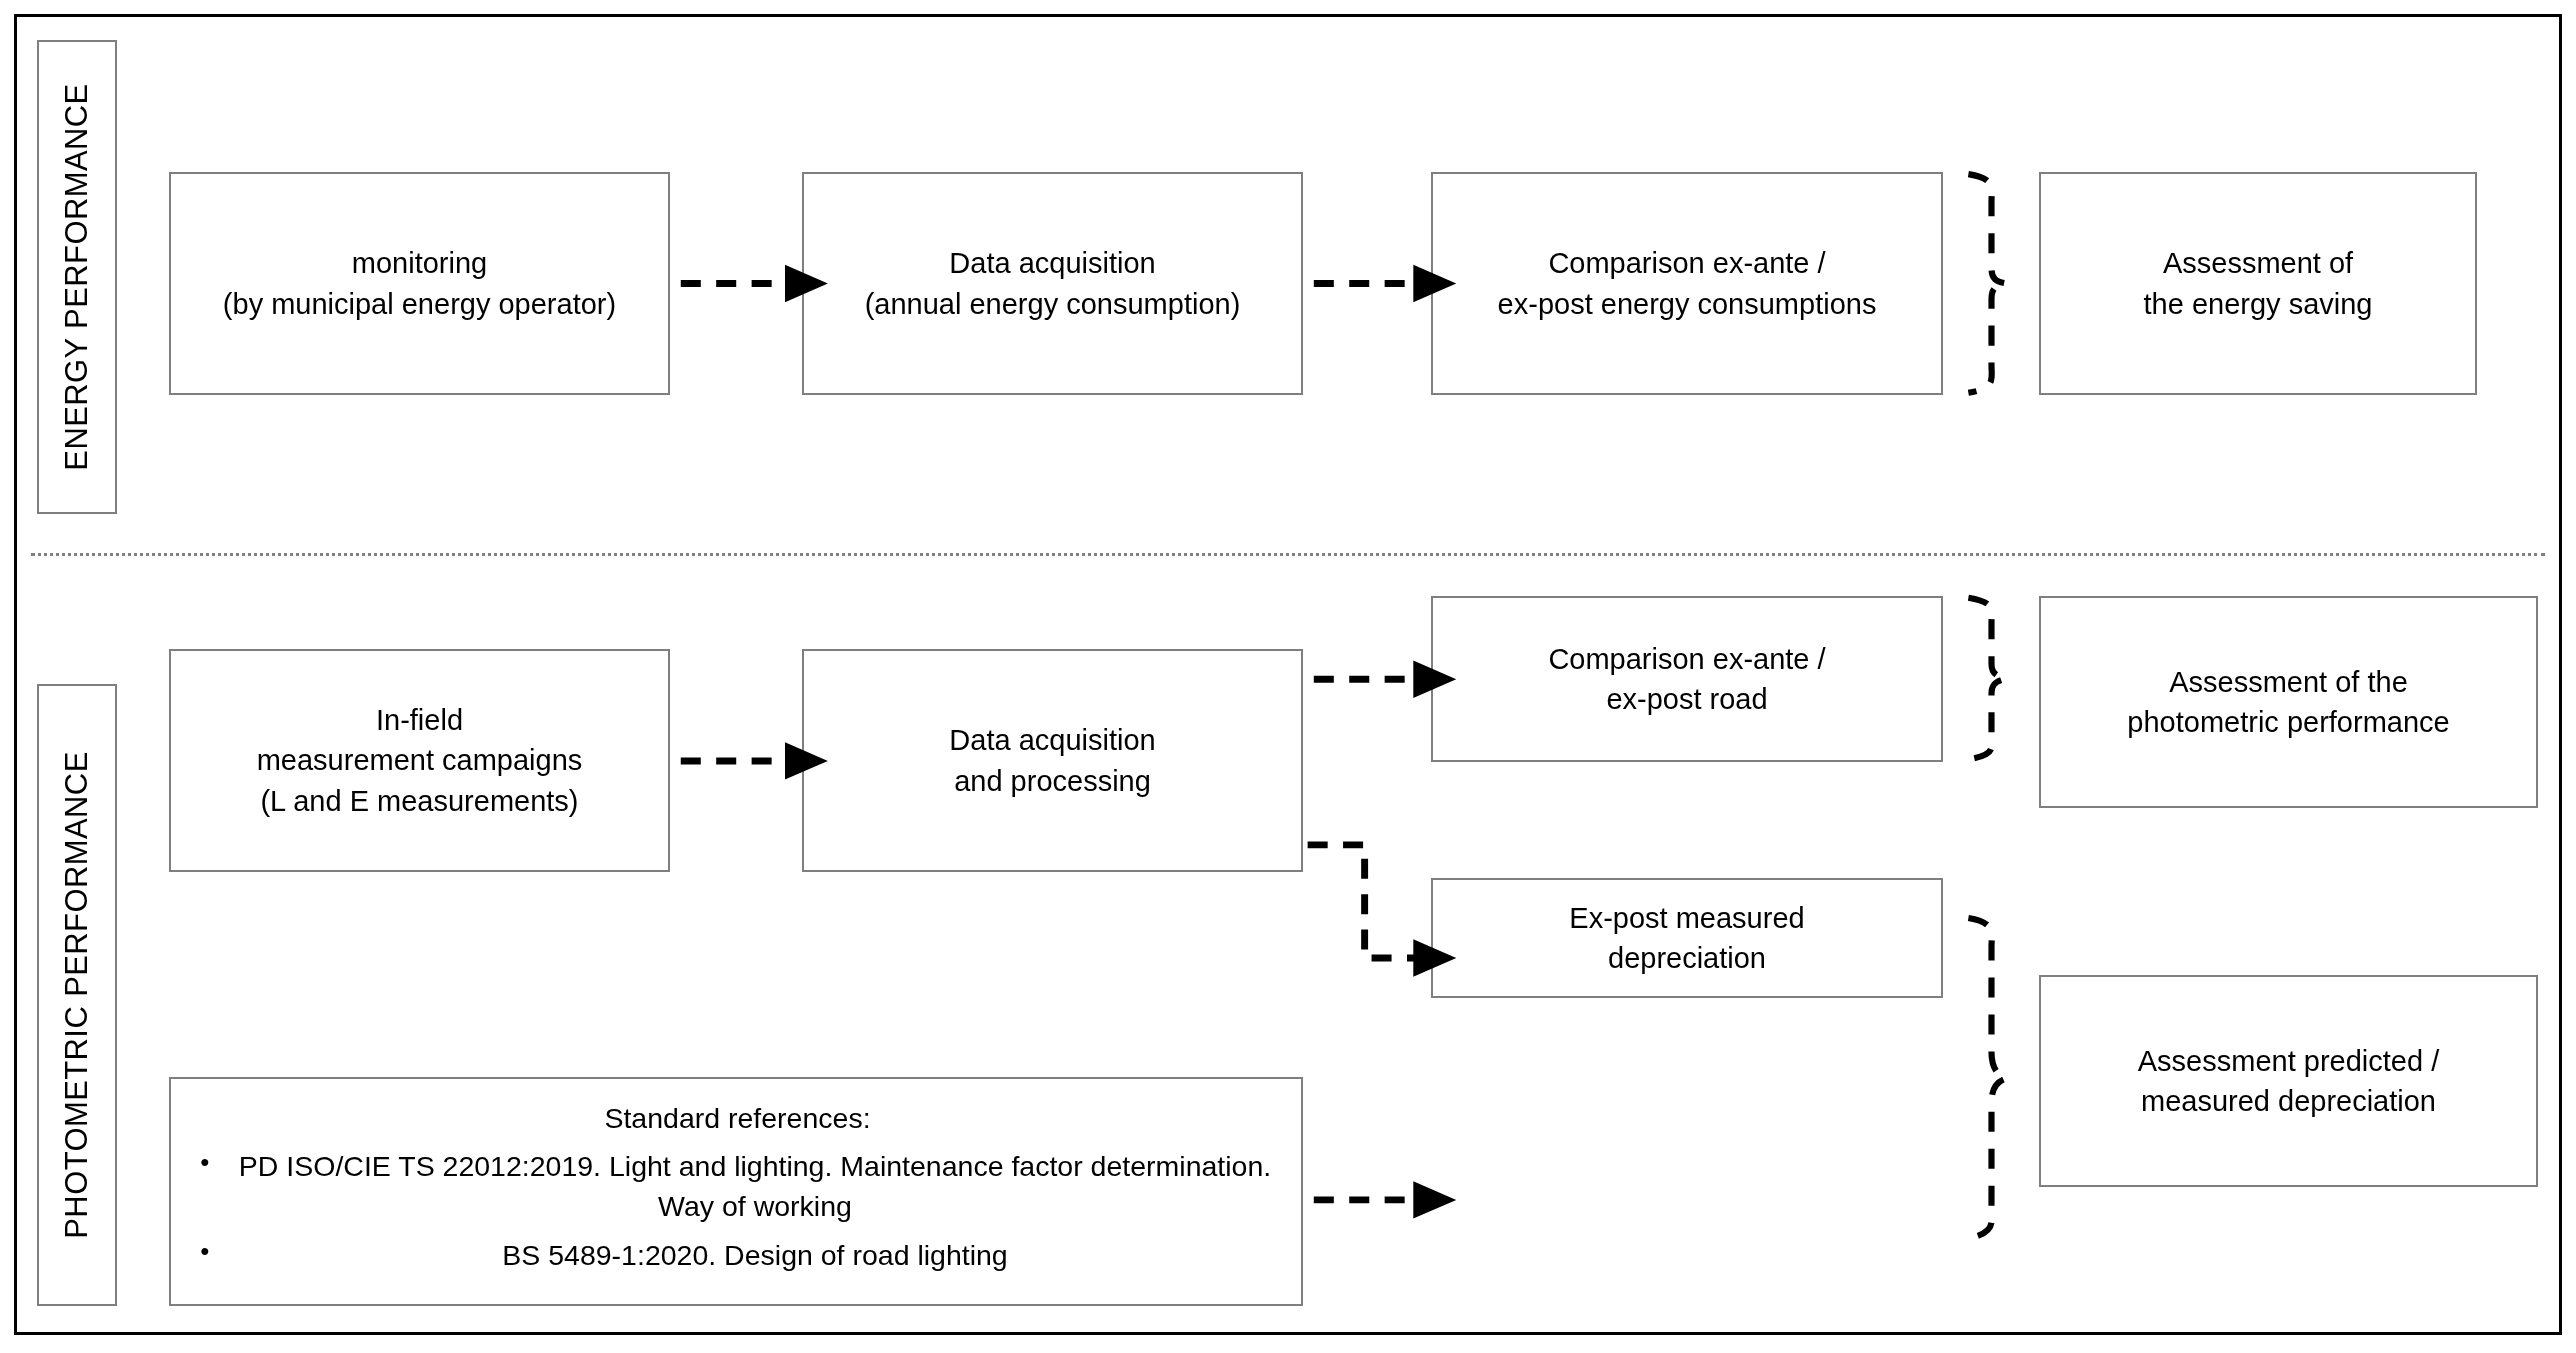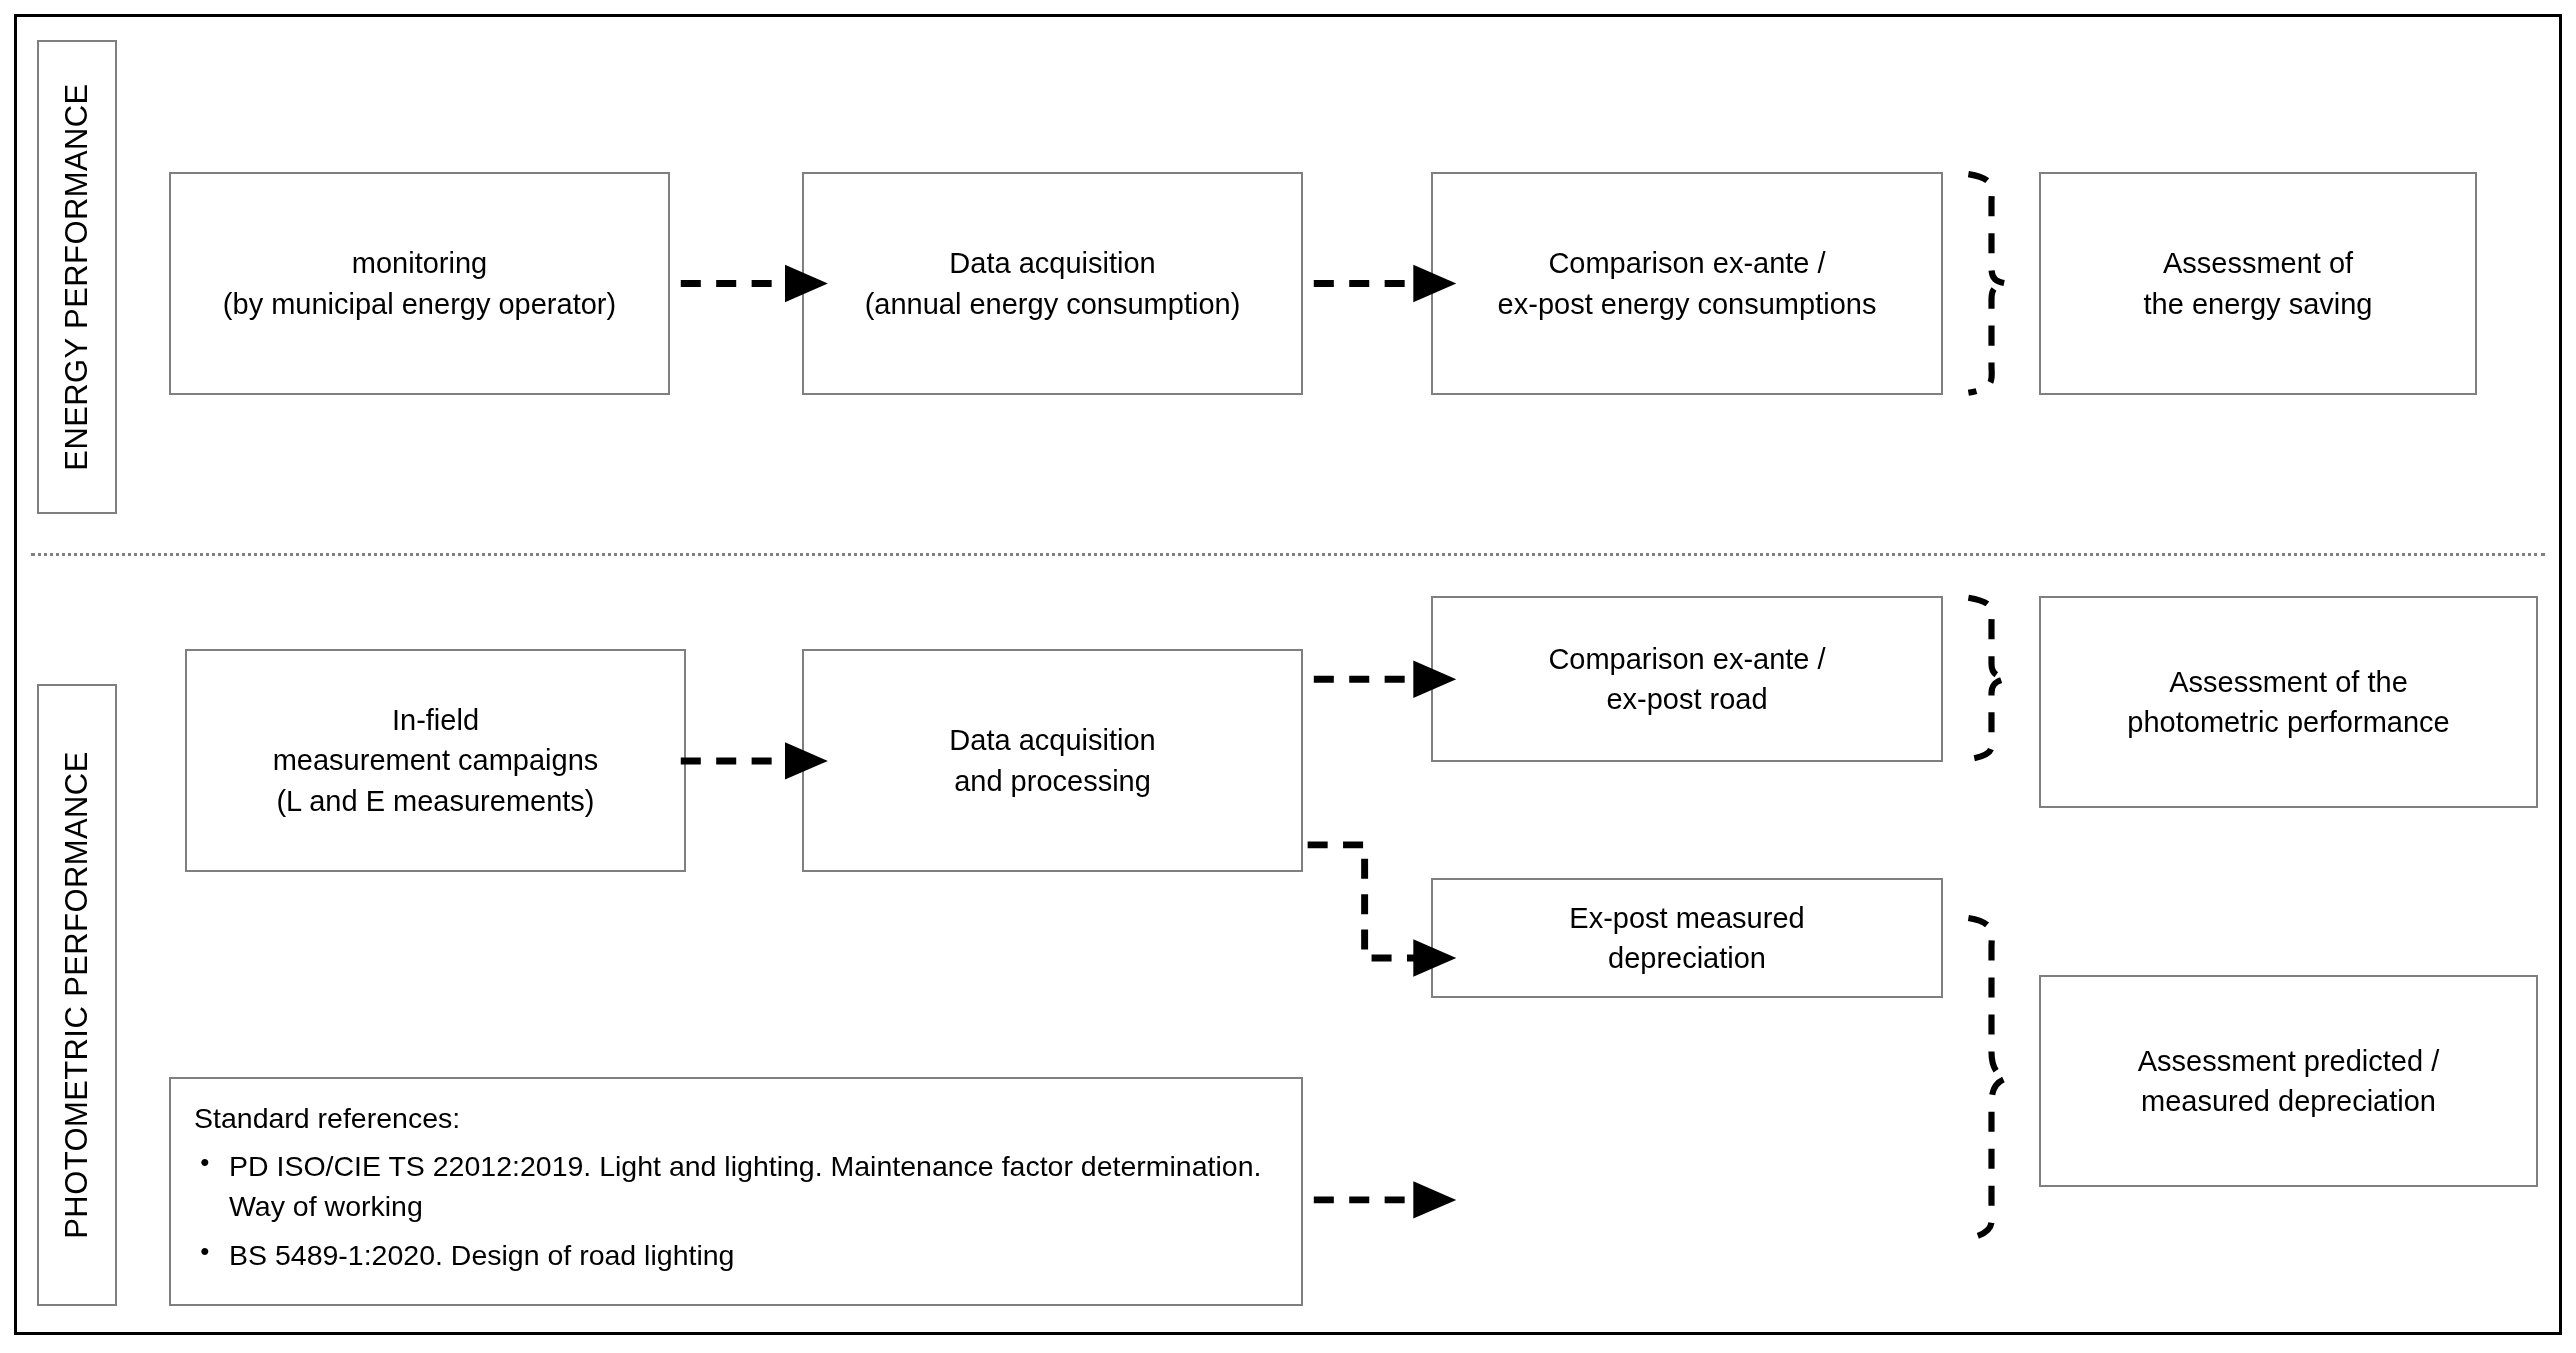"In-field" div.pbox { margin-left: 16px -> none }
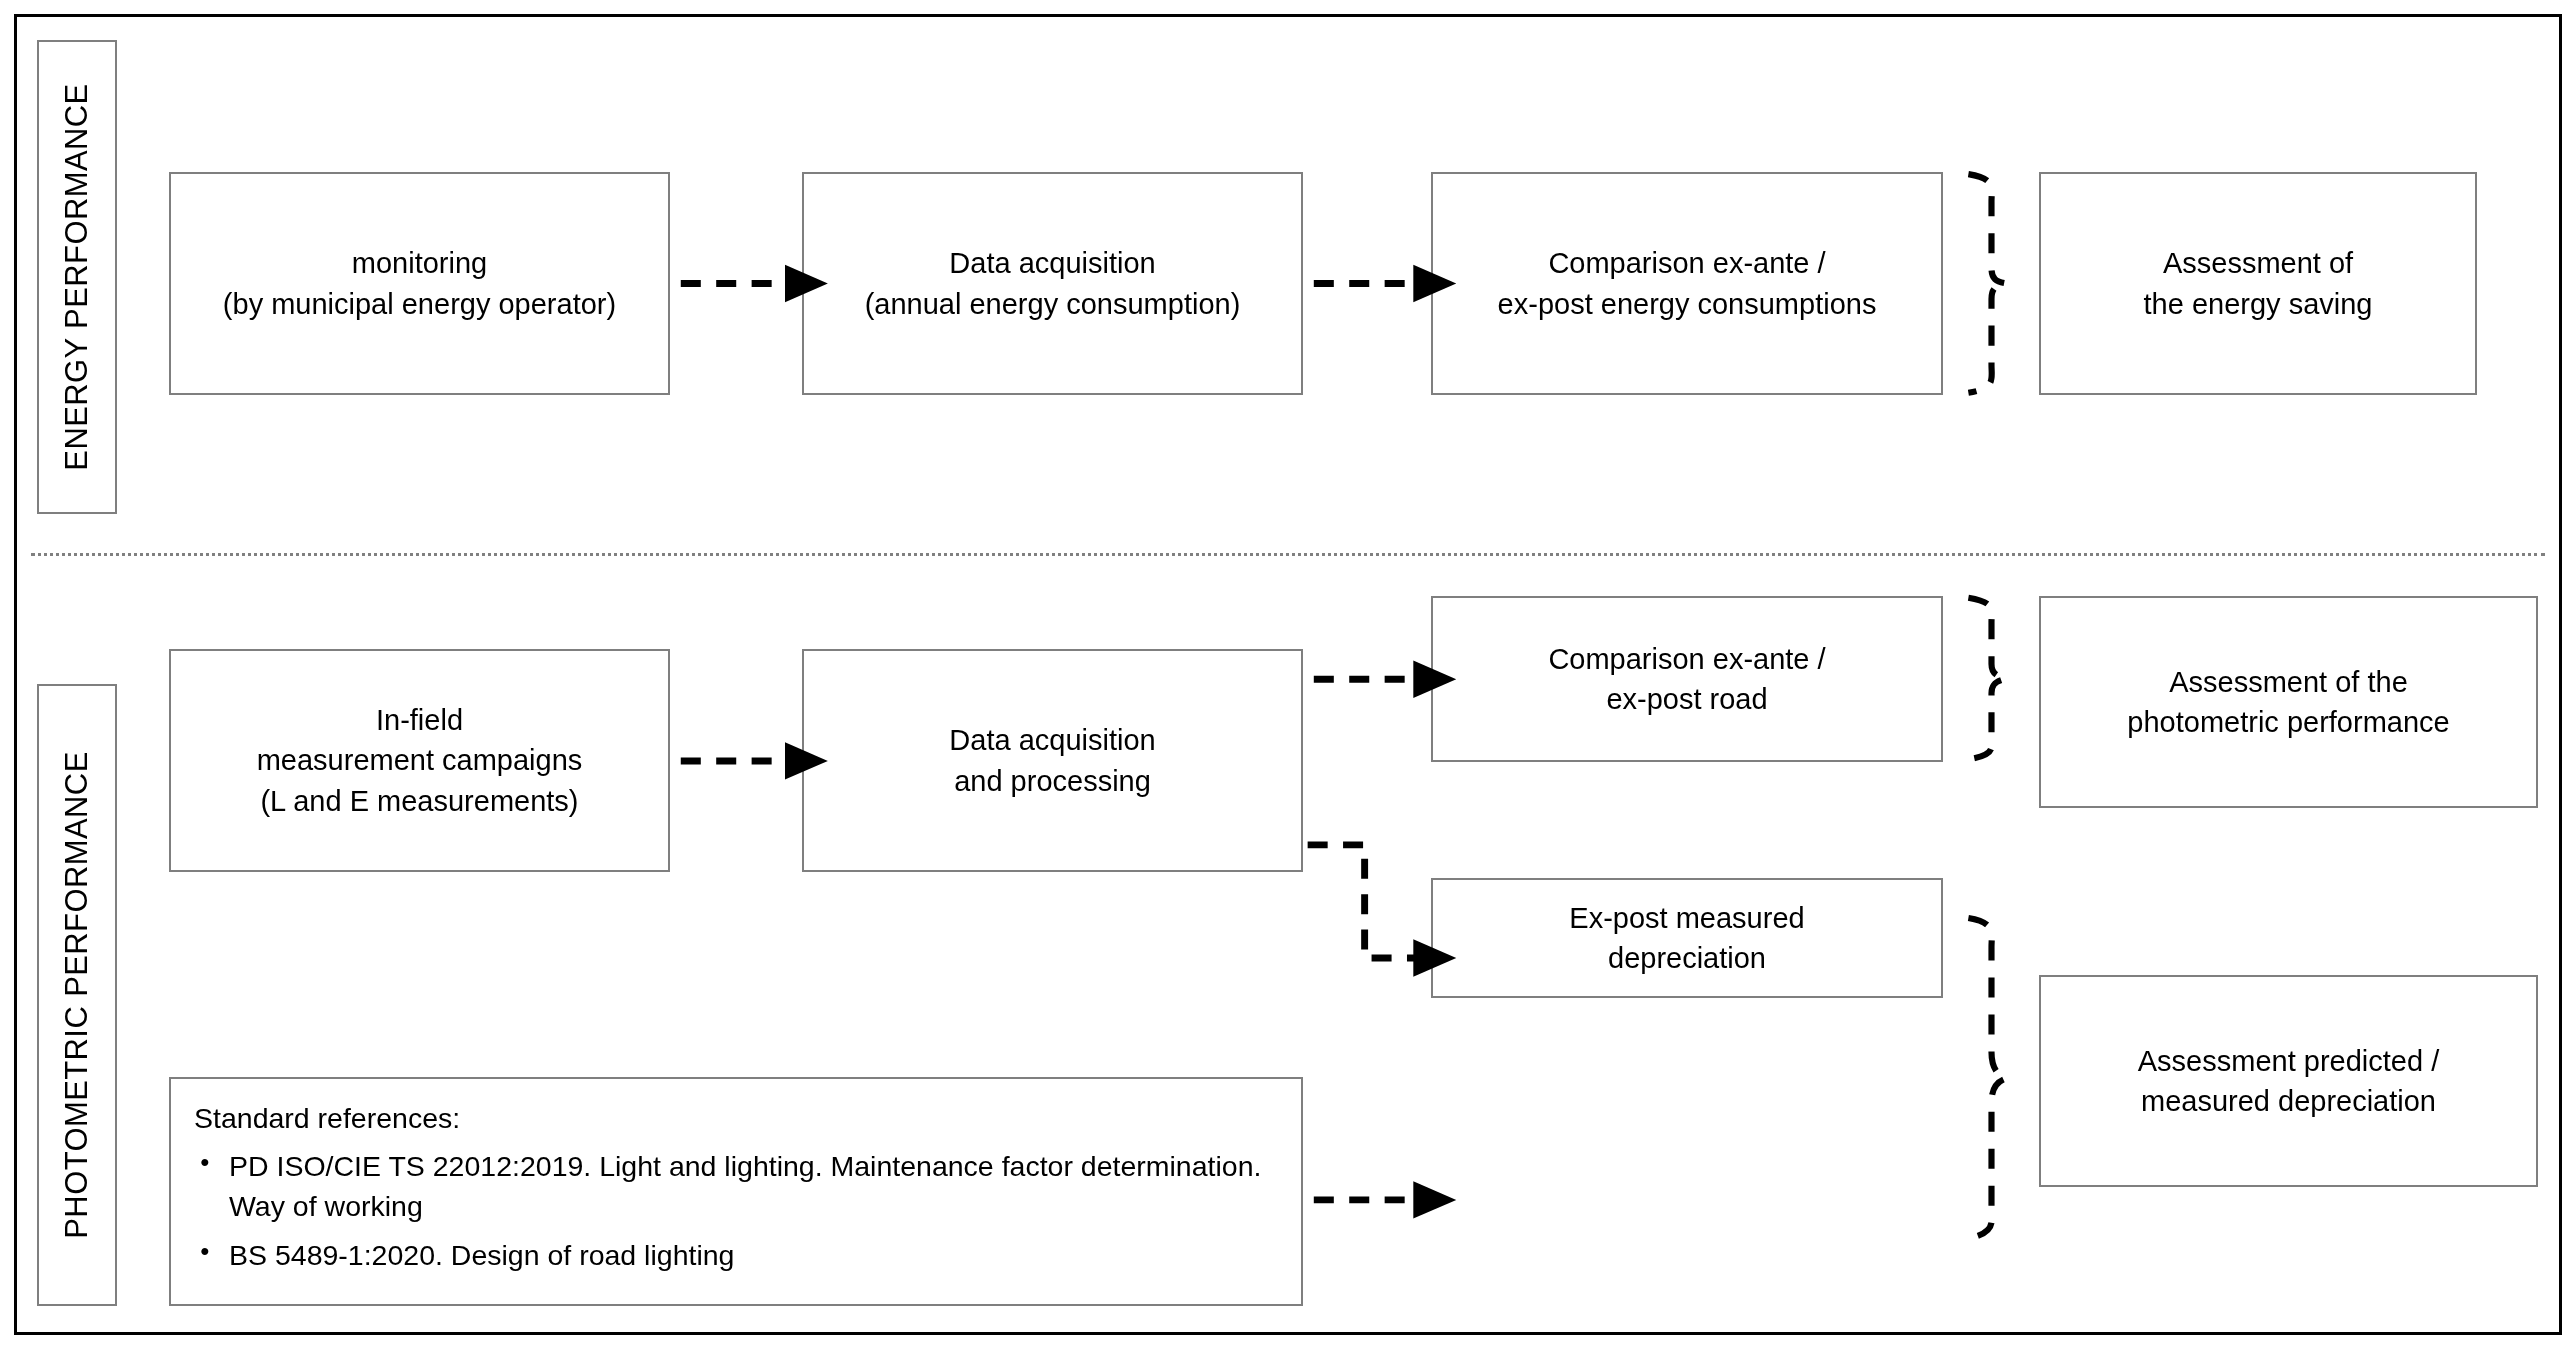"Standard references:" .notebox { text-align: left -> center }
